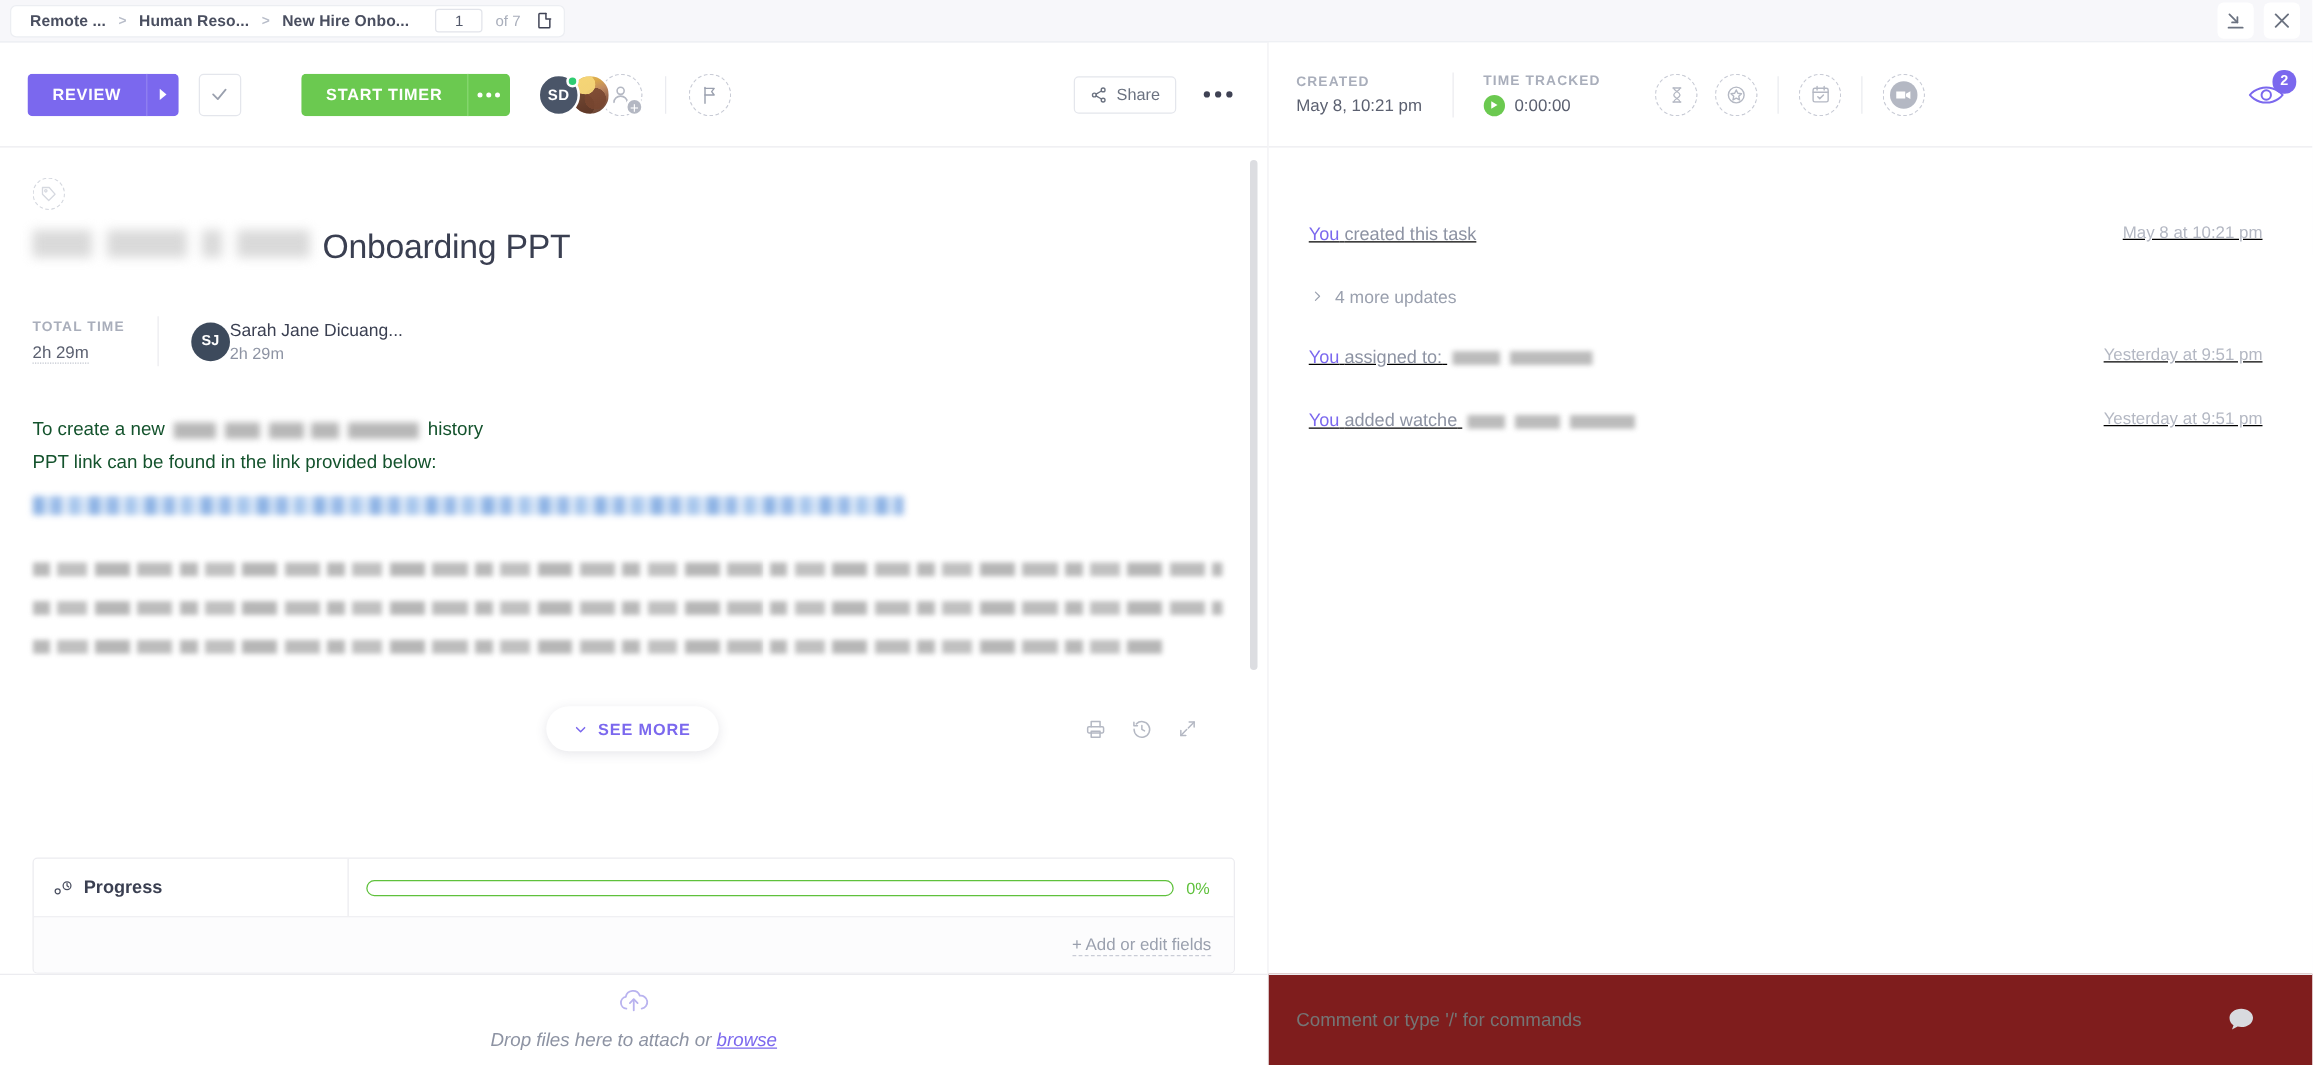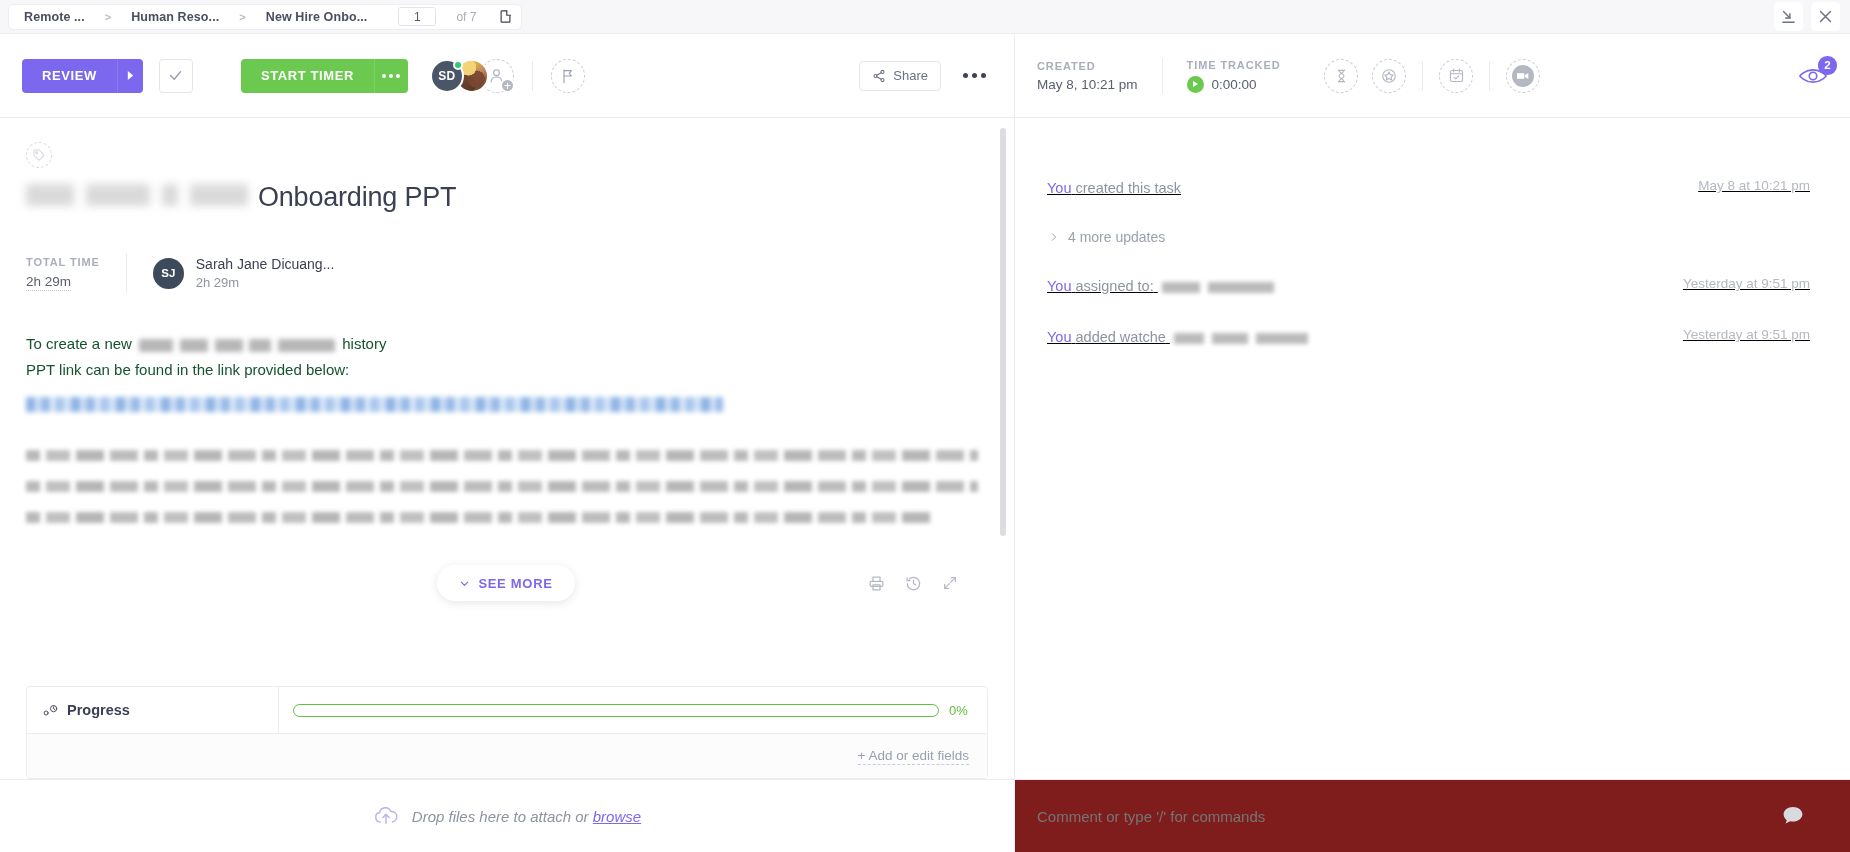"Remote ..." .crumbbox { gap: 12px -> 2px }
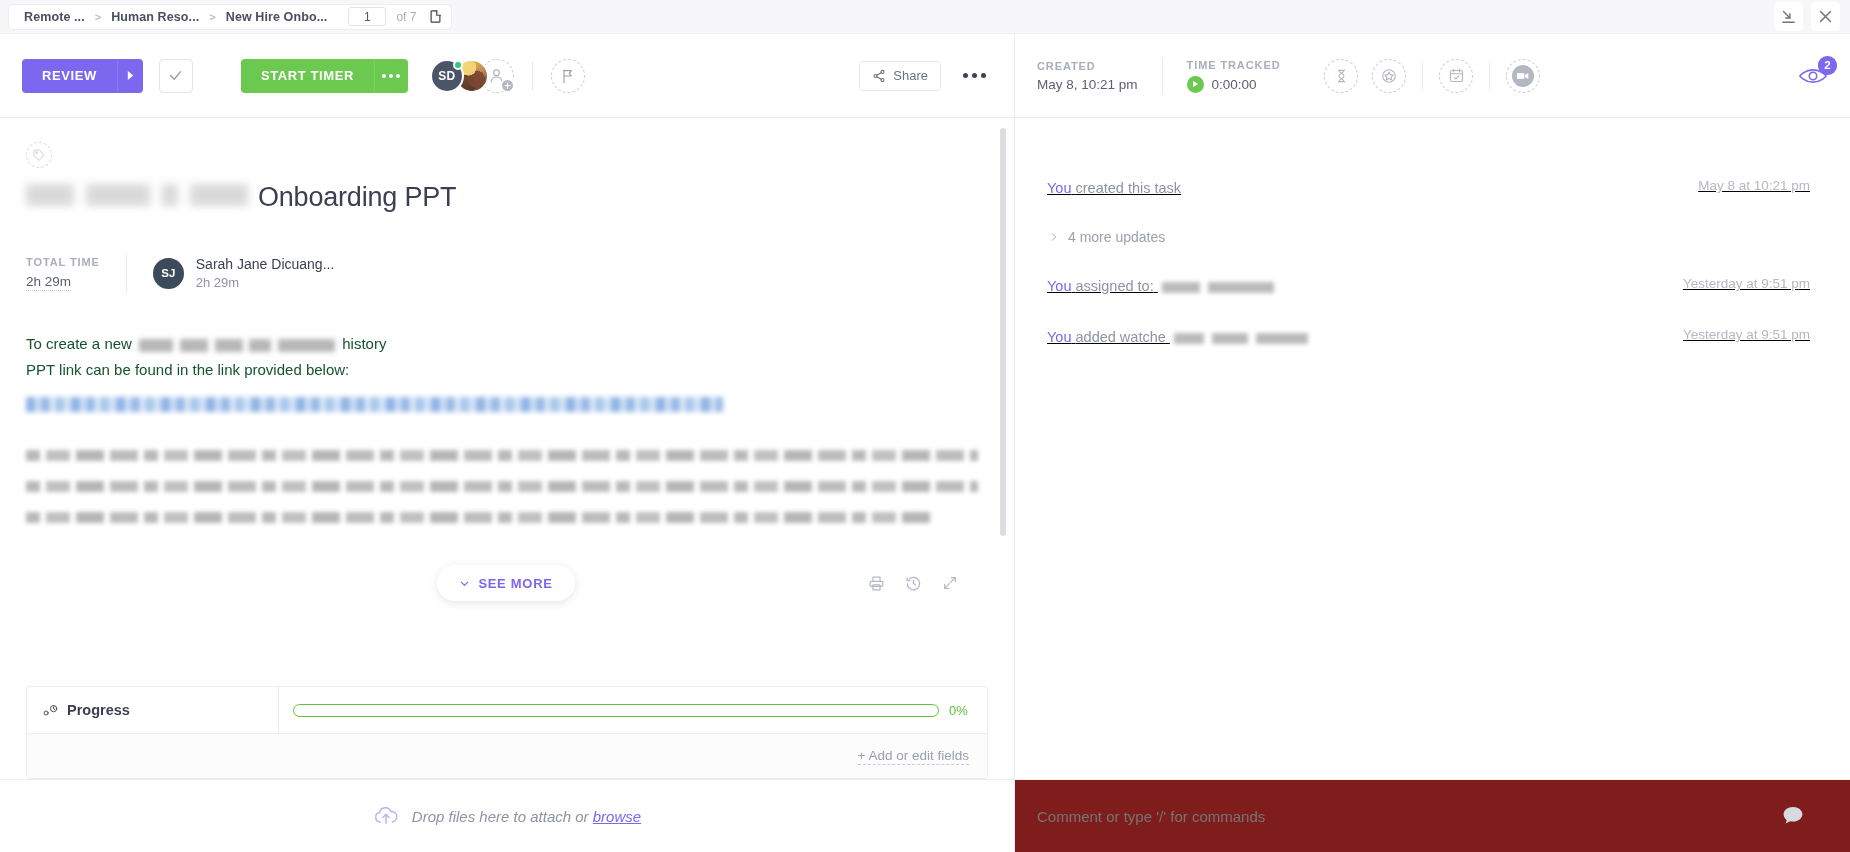"SJ" .tt-user { gap: 12px -> none }
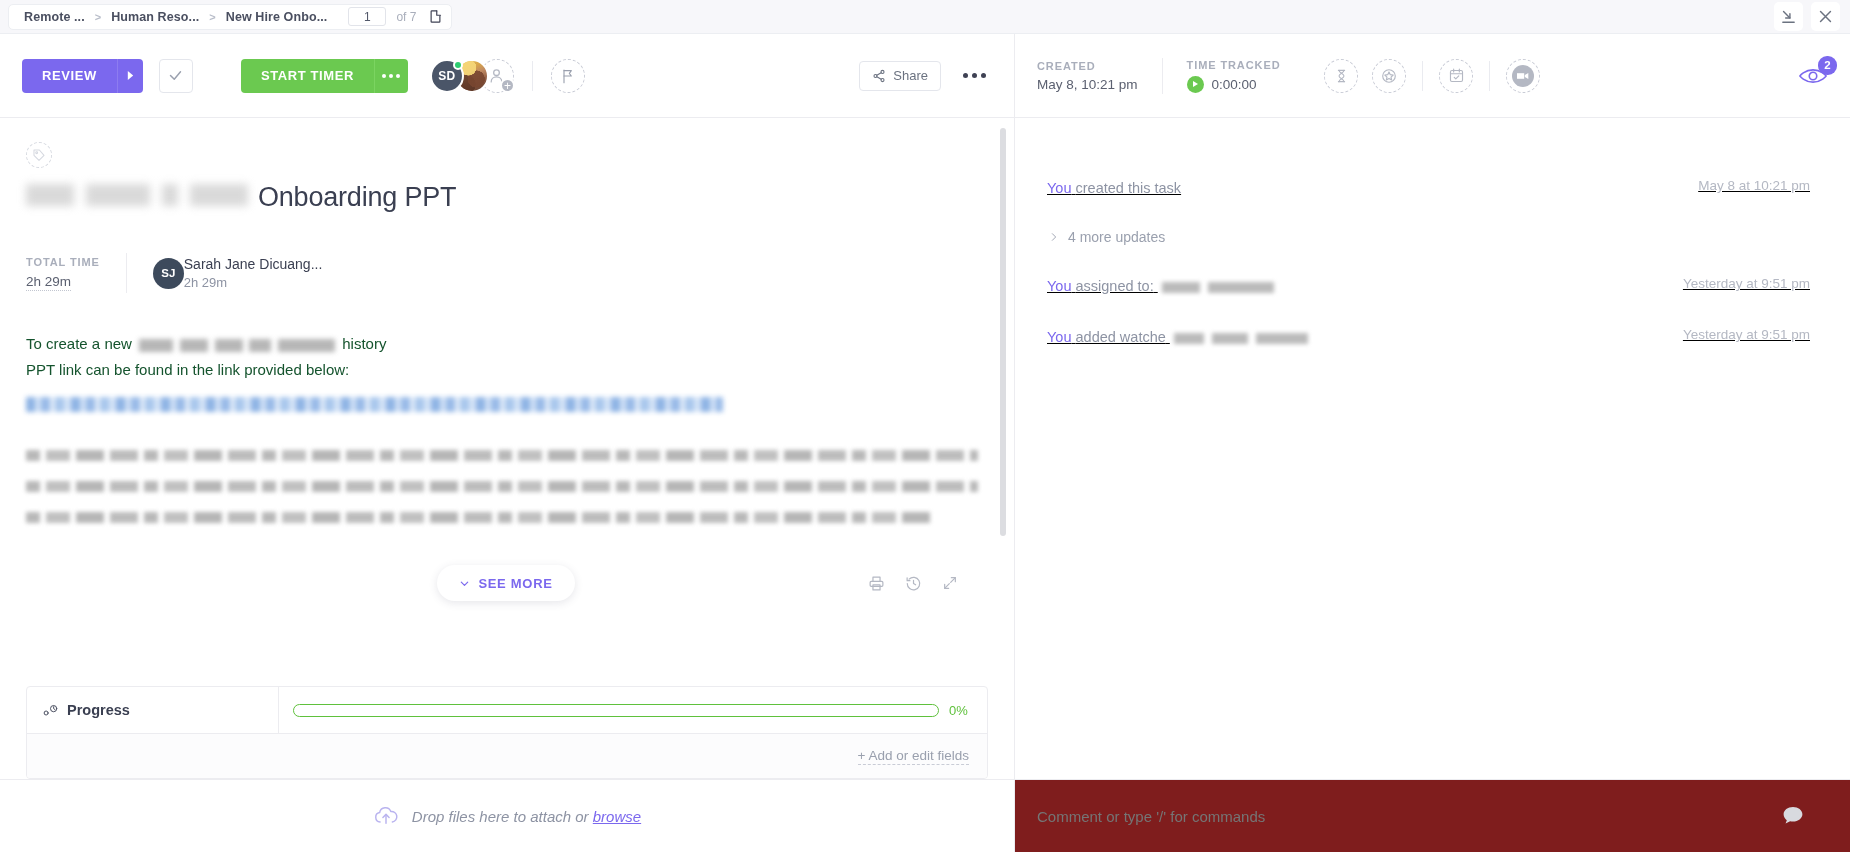"Drop files here to attach" .lfooter { flex-direction: none -> column }
